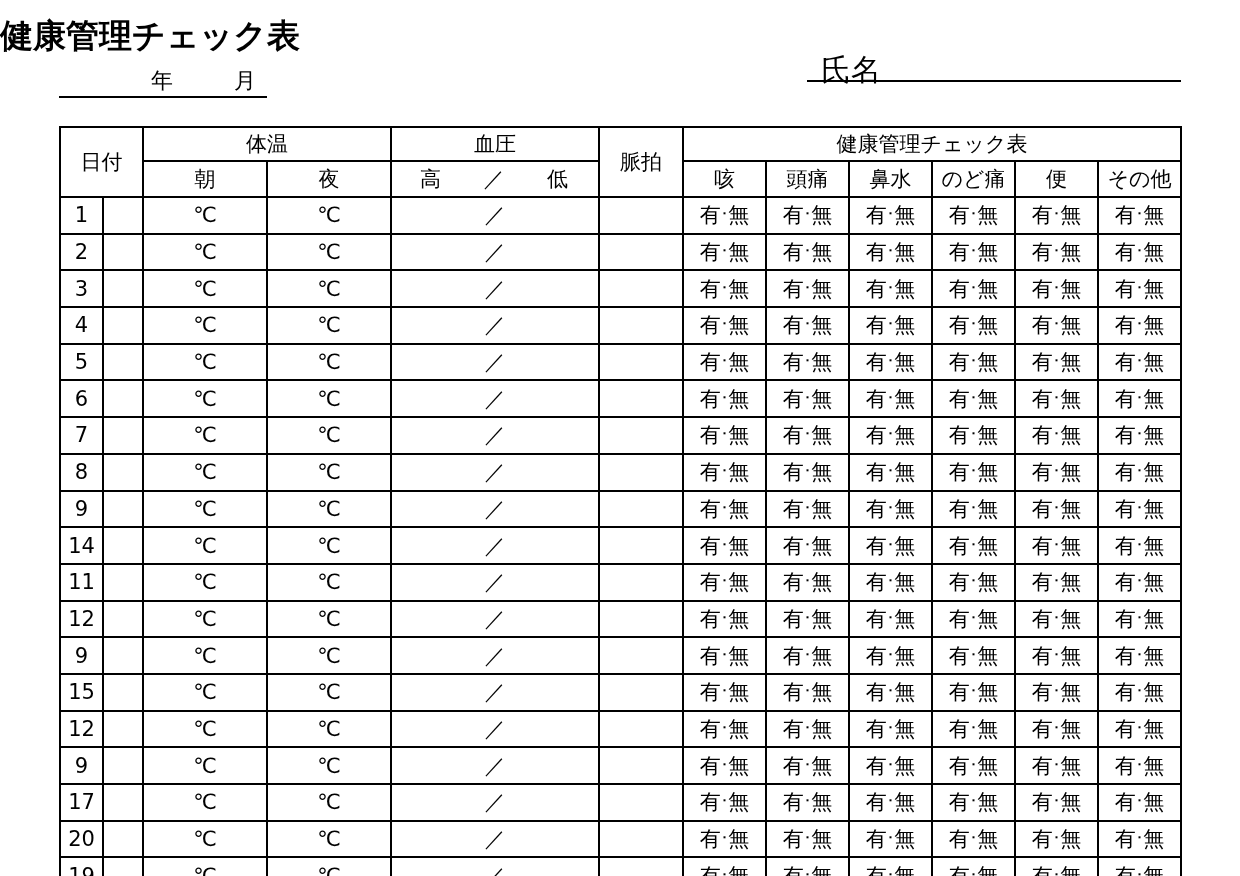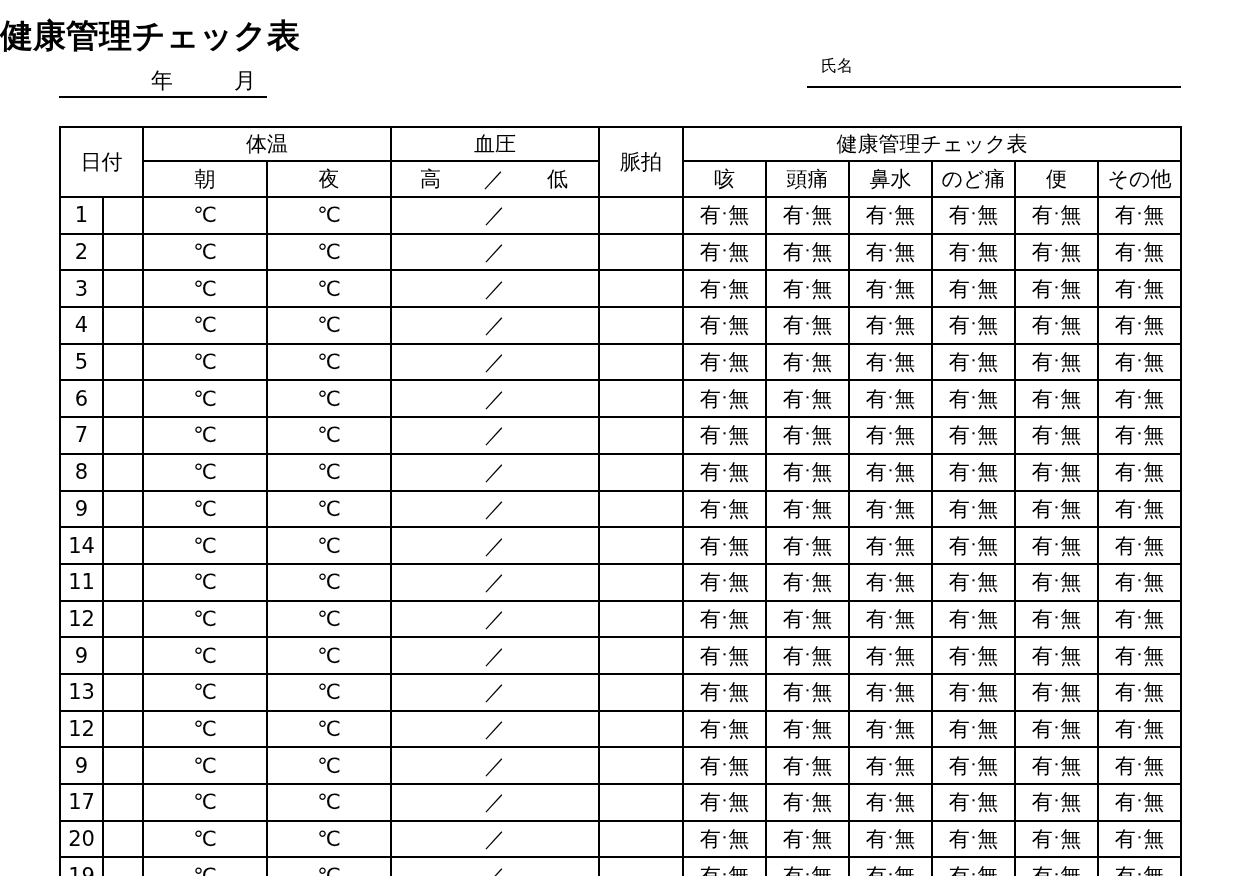"氏名" .nm { font-size: 16px -> 30px; top: 52px -> 46px }
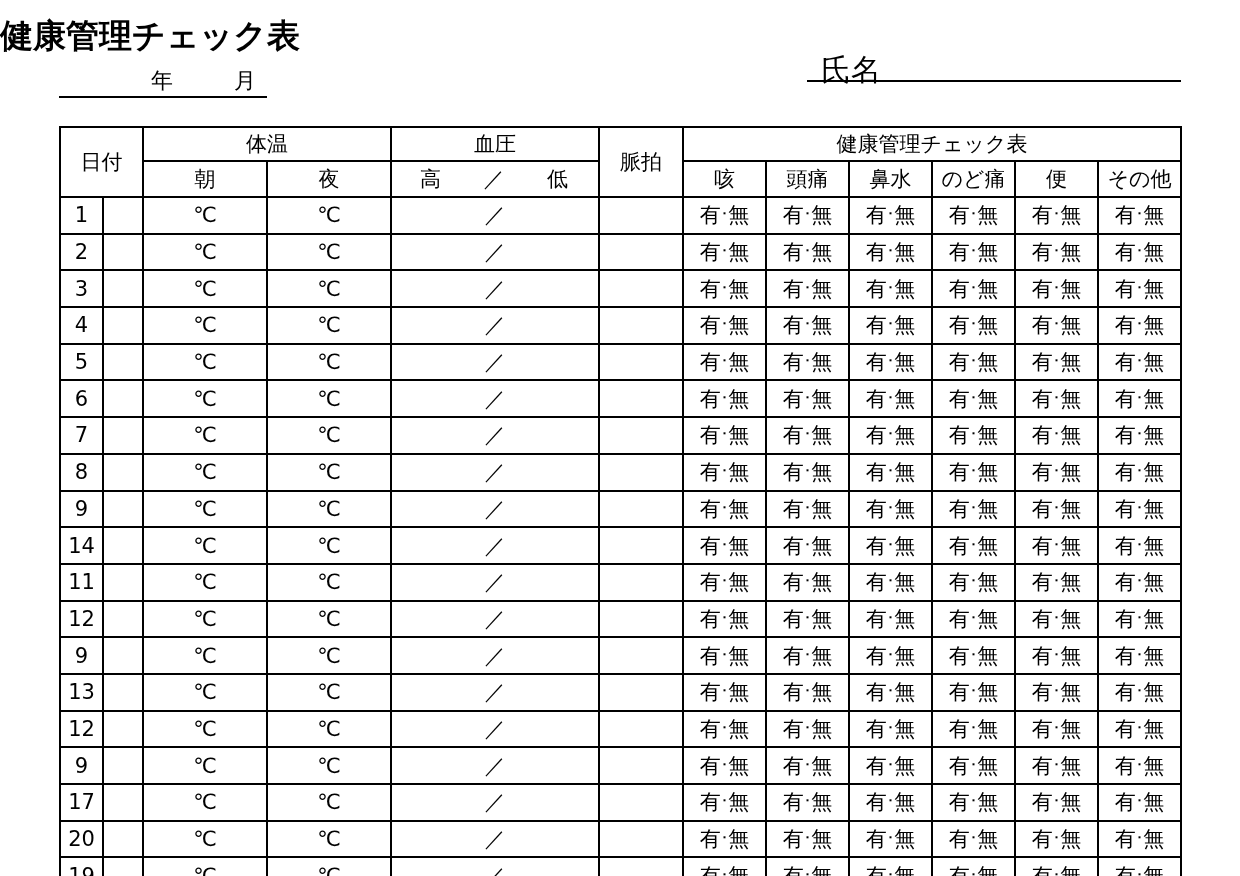"13" td.day { text: 13 -> 15 }
